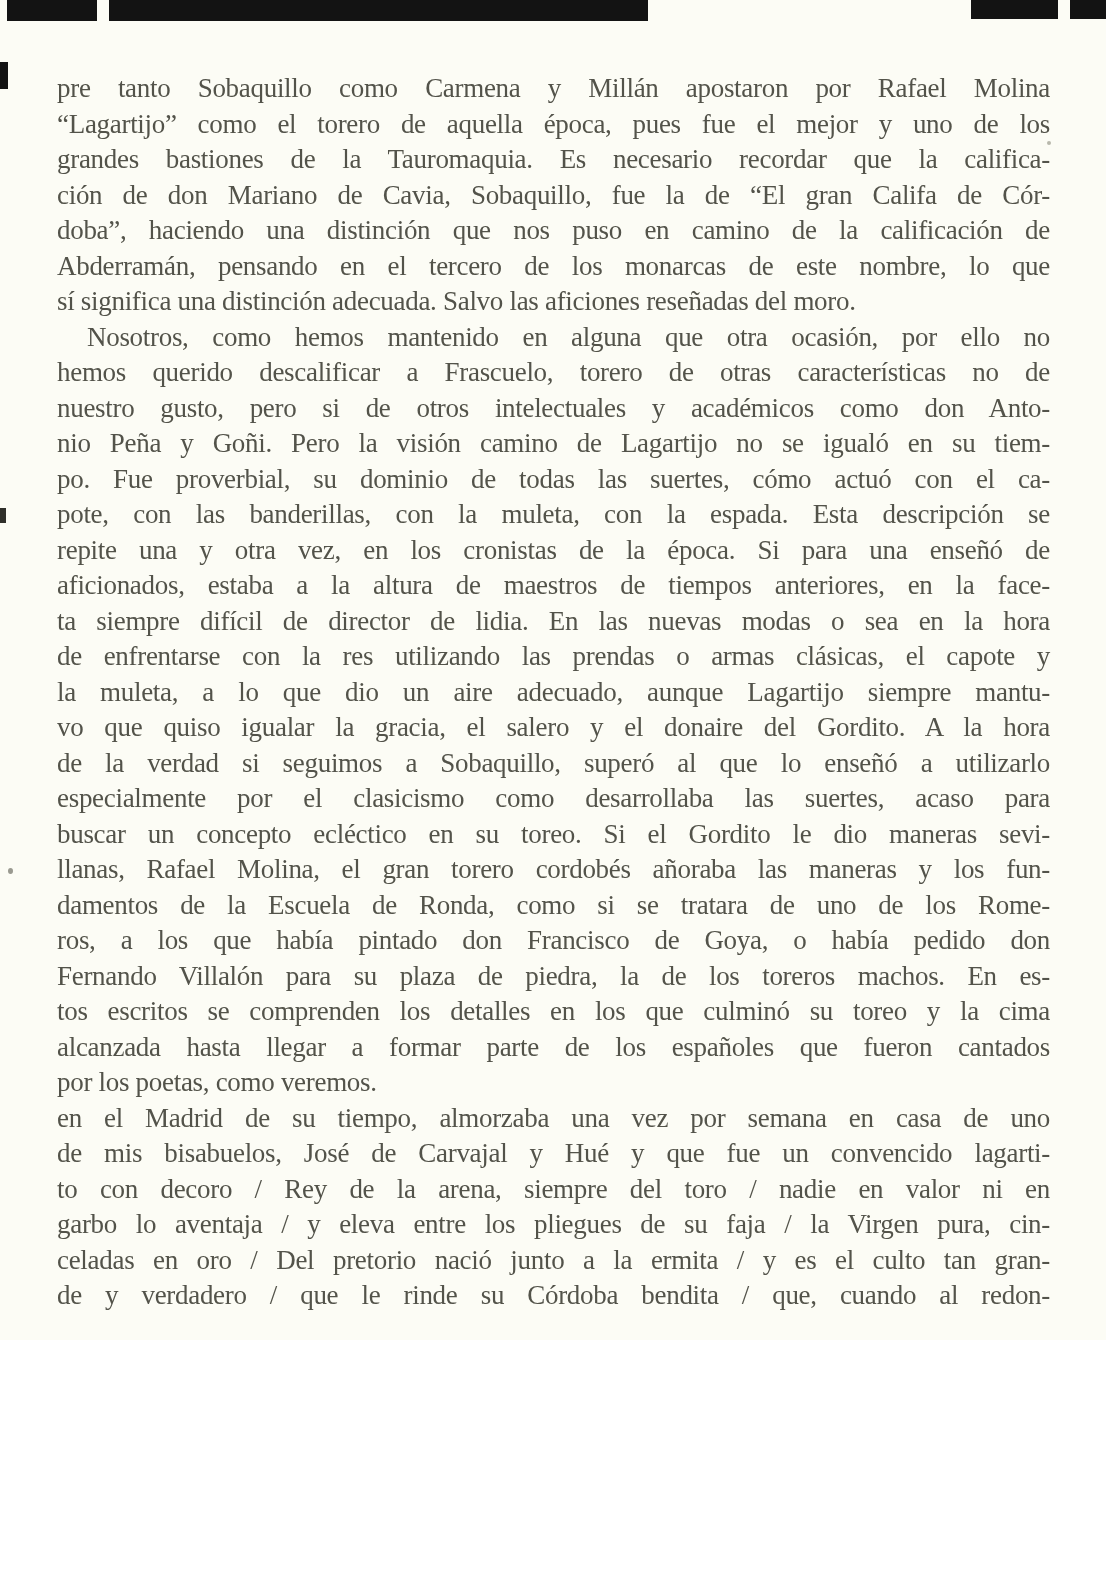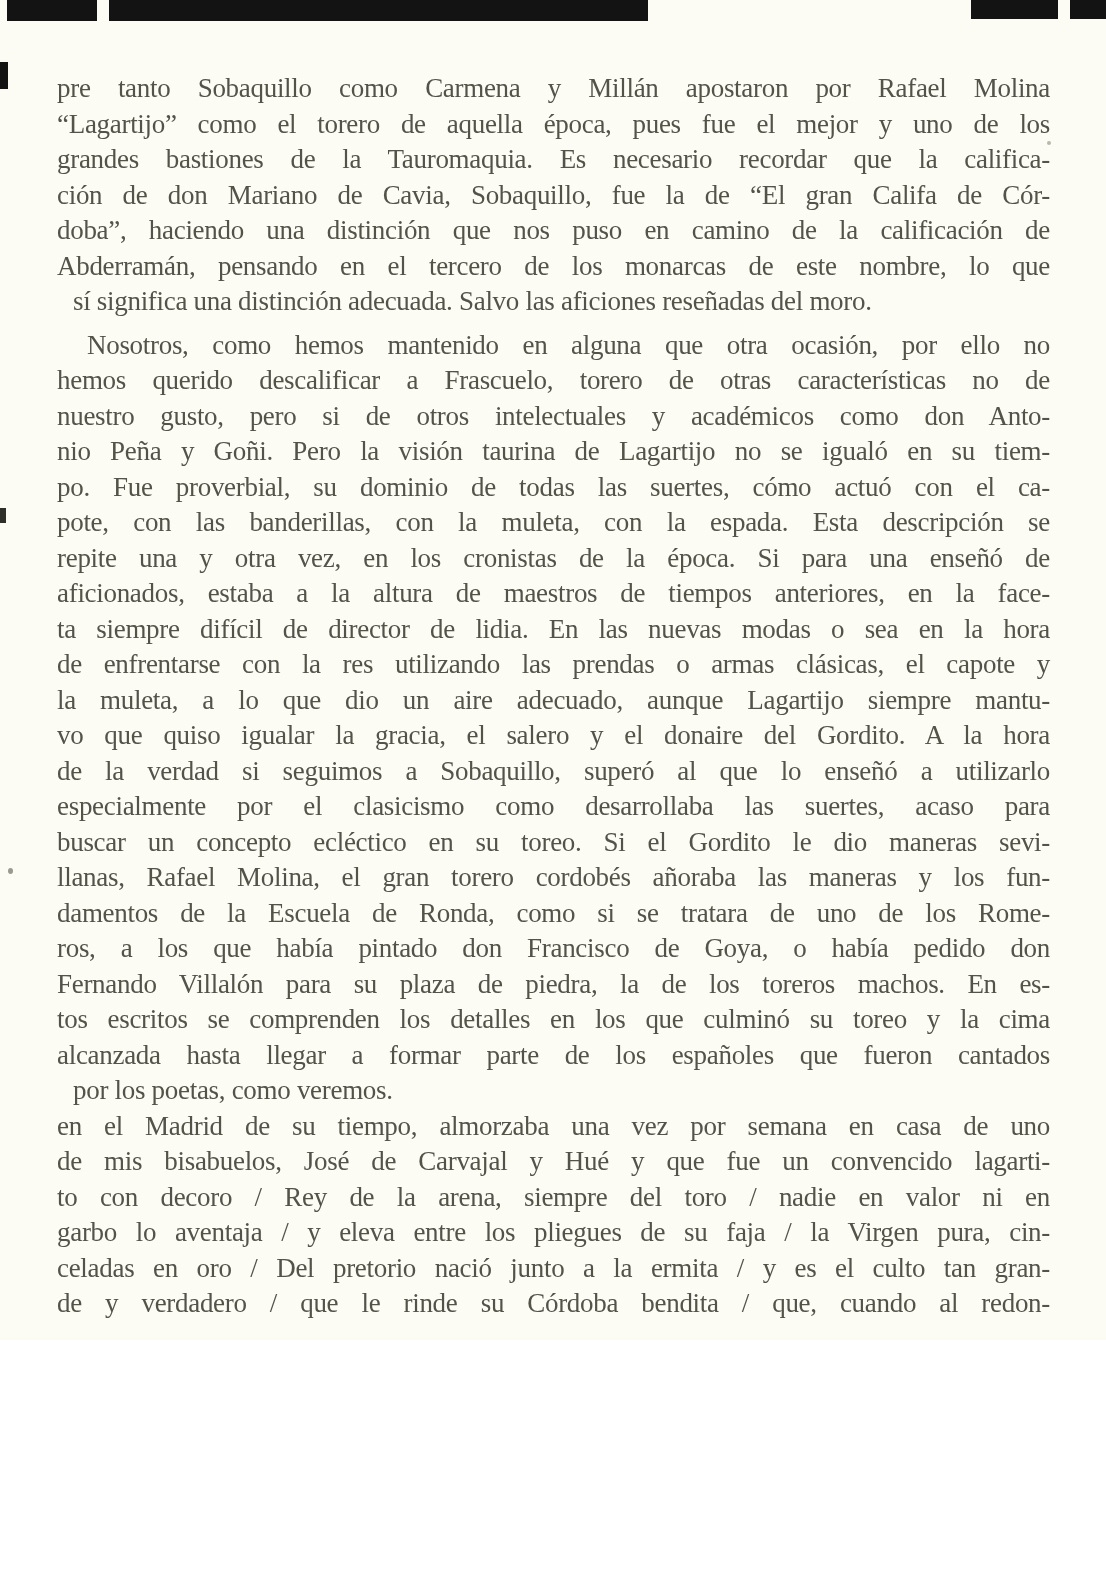"sí significa una distinción adecuada." .ln.pend { margin-left: 16px -> none }
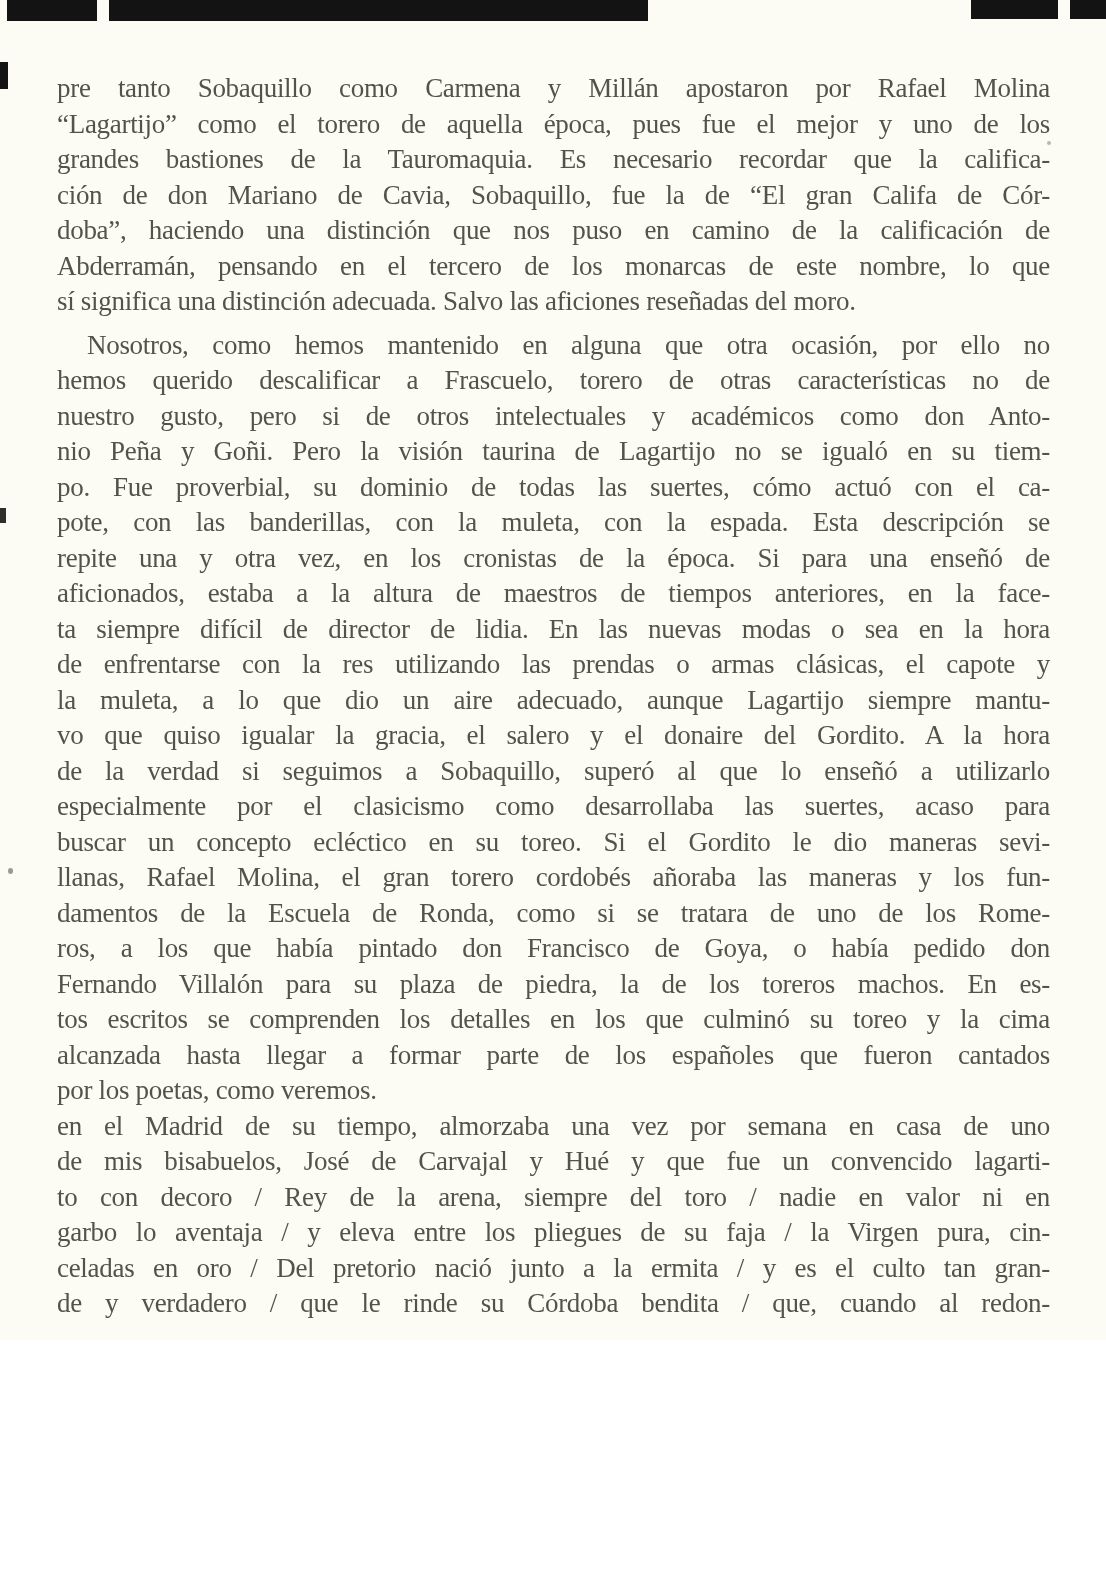"Nosotros, como hemos mantenido en" .ln.indent { margin-top: 8px -> none }
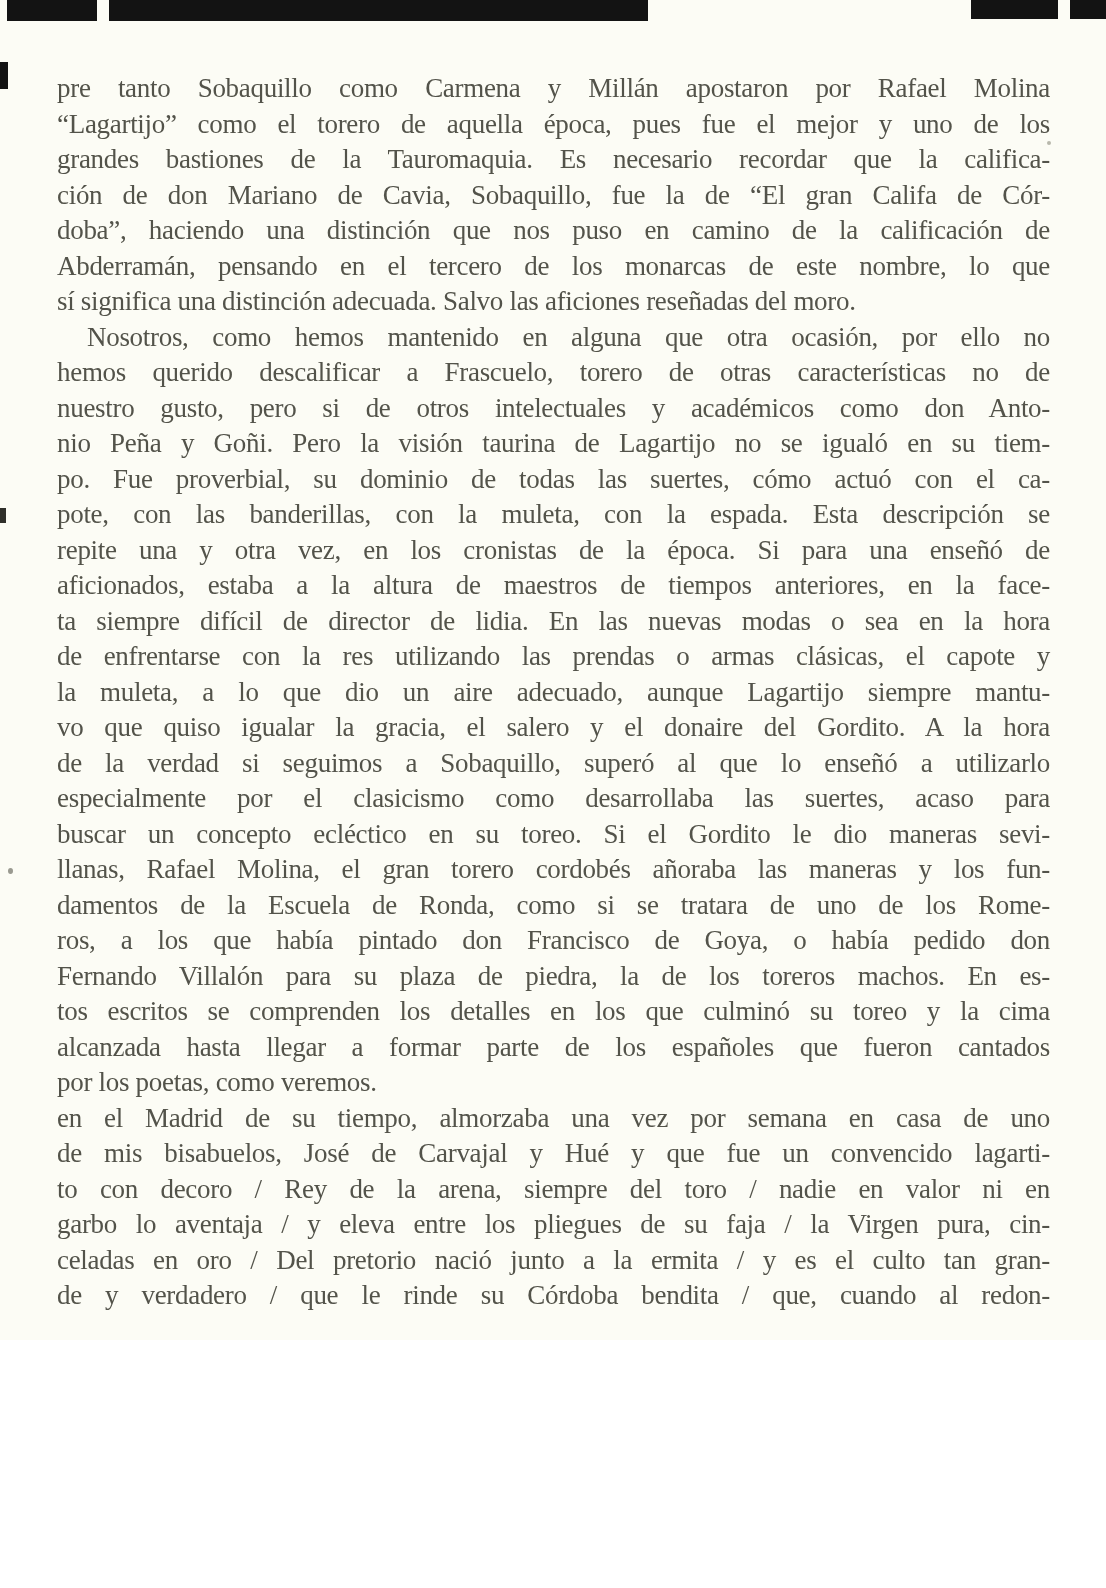"nio Peña y Goñi. Pero" div.ln { text: taurina -> camino }
